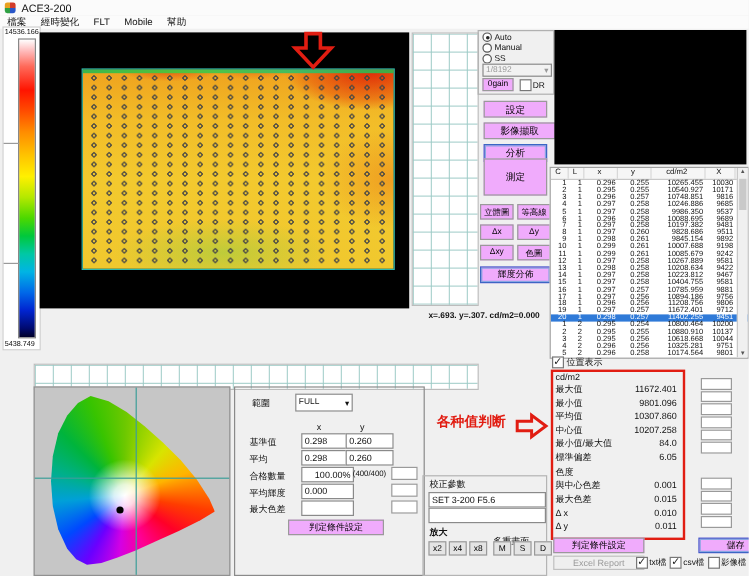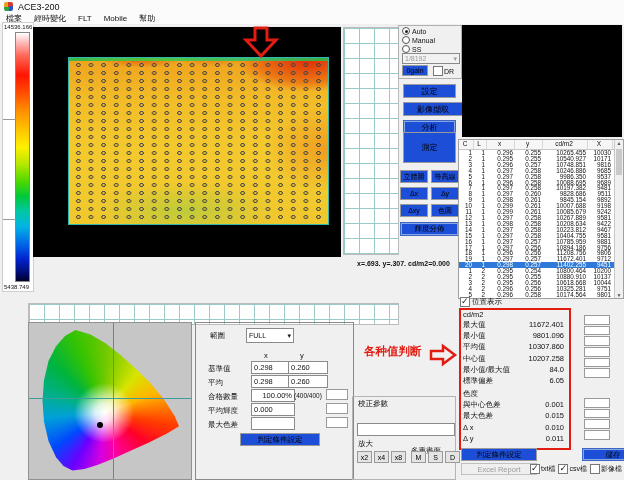"設定" .btn { background: #1d4ed8 -> #f0abfc }
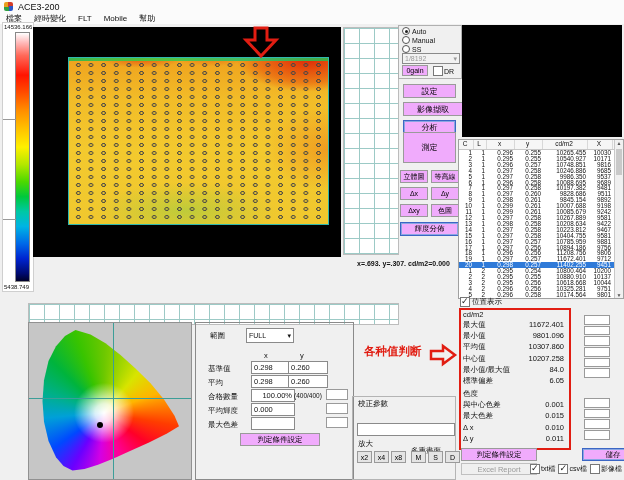"SET 3-200 F5.6" div.inp { html: none -> <div>SET 3-200 F5.6</div> }
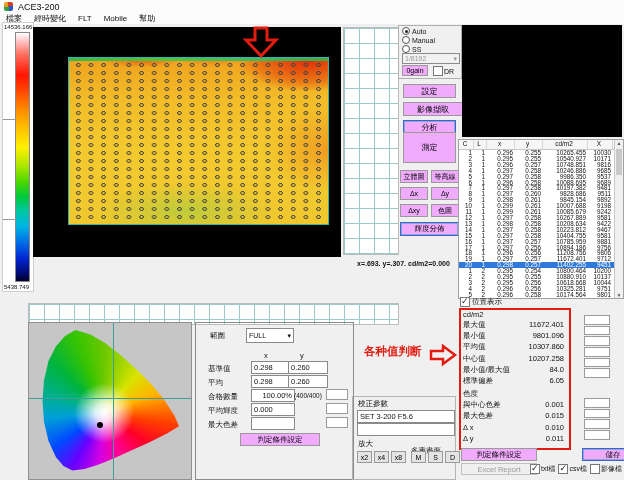"放大" div.flabel { font-weight: none -> bold }
